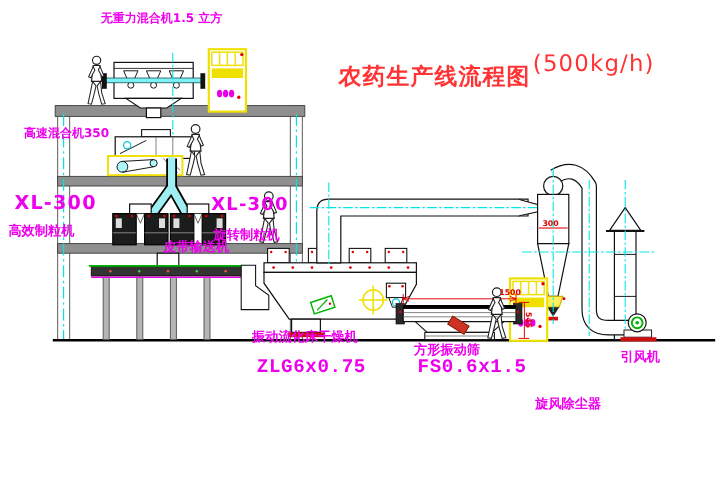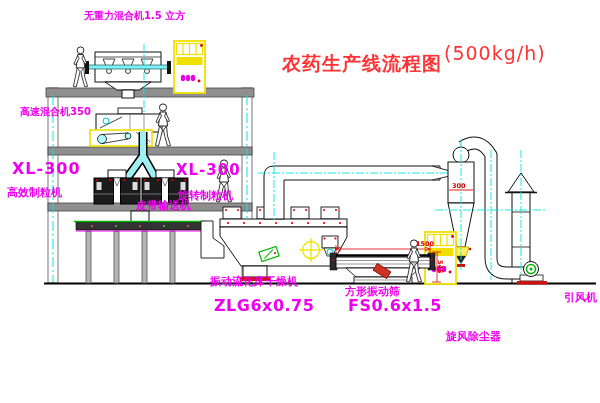"ZLG6x0.75" .lbl-model { font-family: none -> Liberation Mono, monospace }
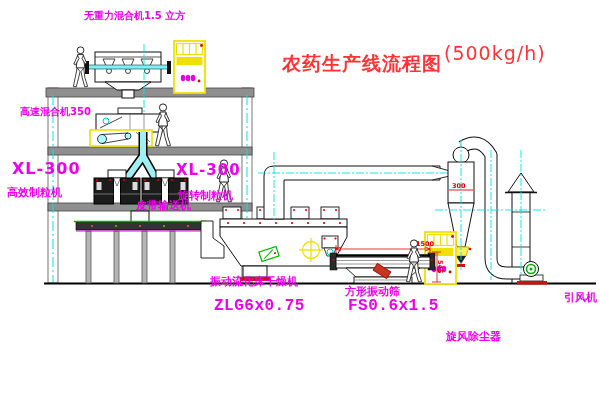"引风机" div.lbl { margin-left: 47px -> none }
